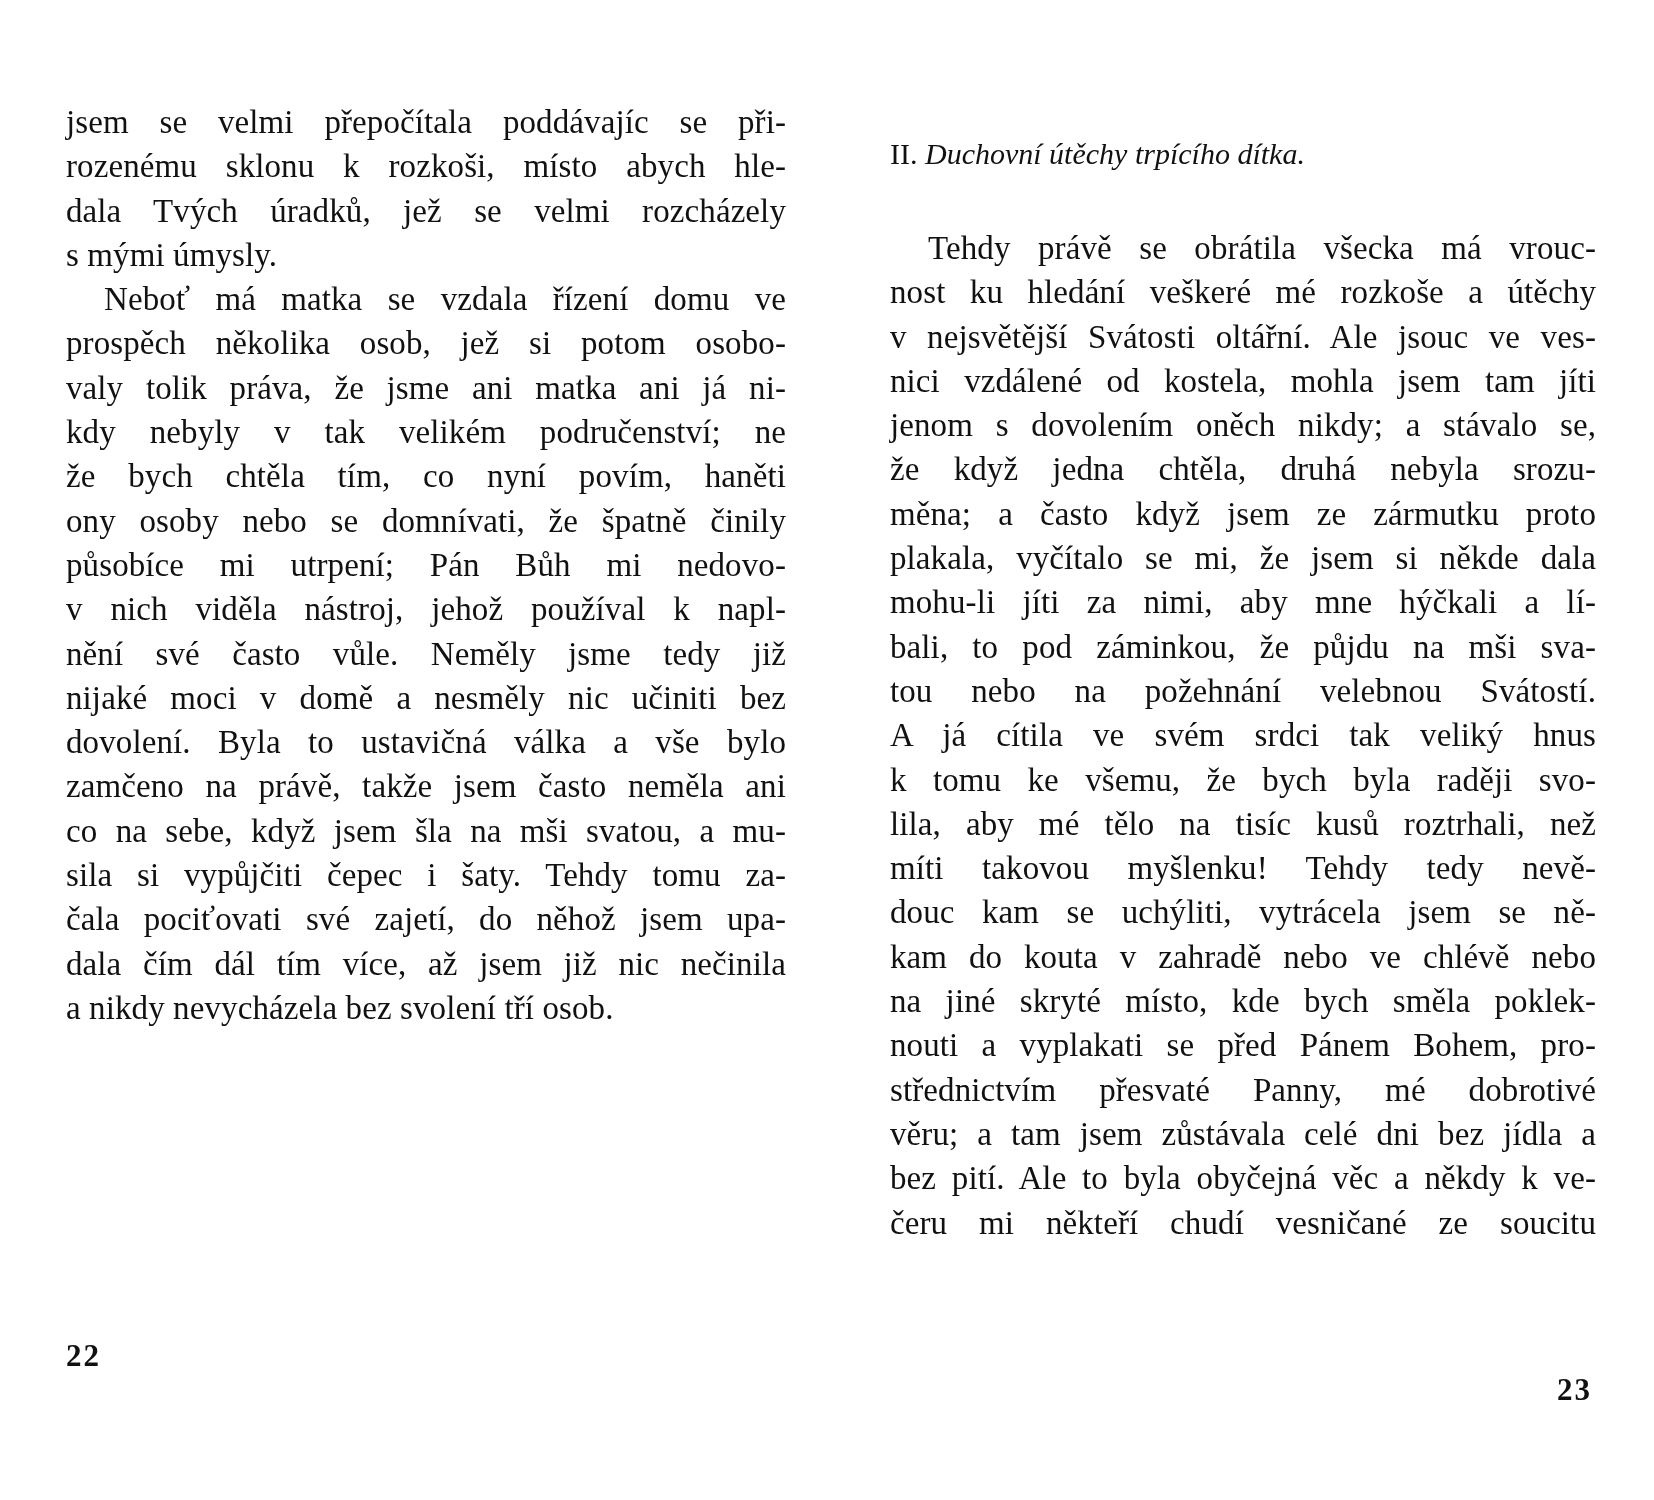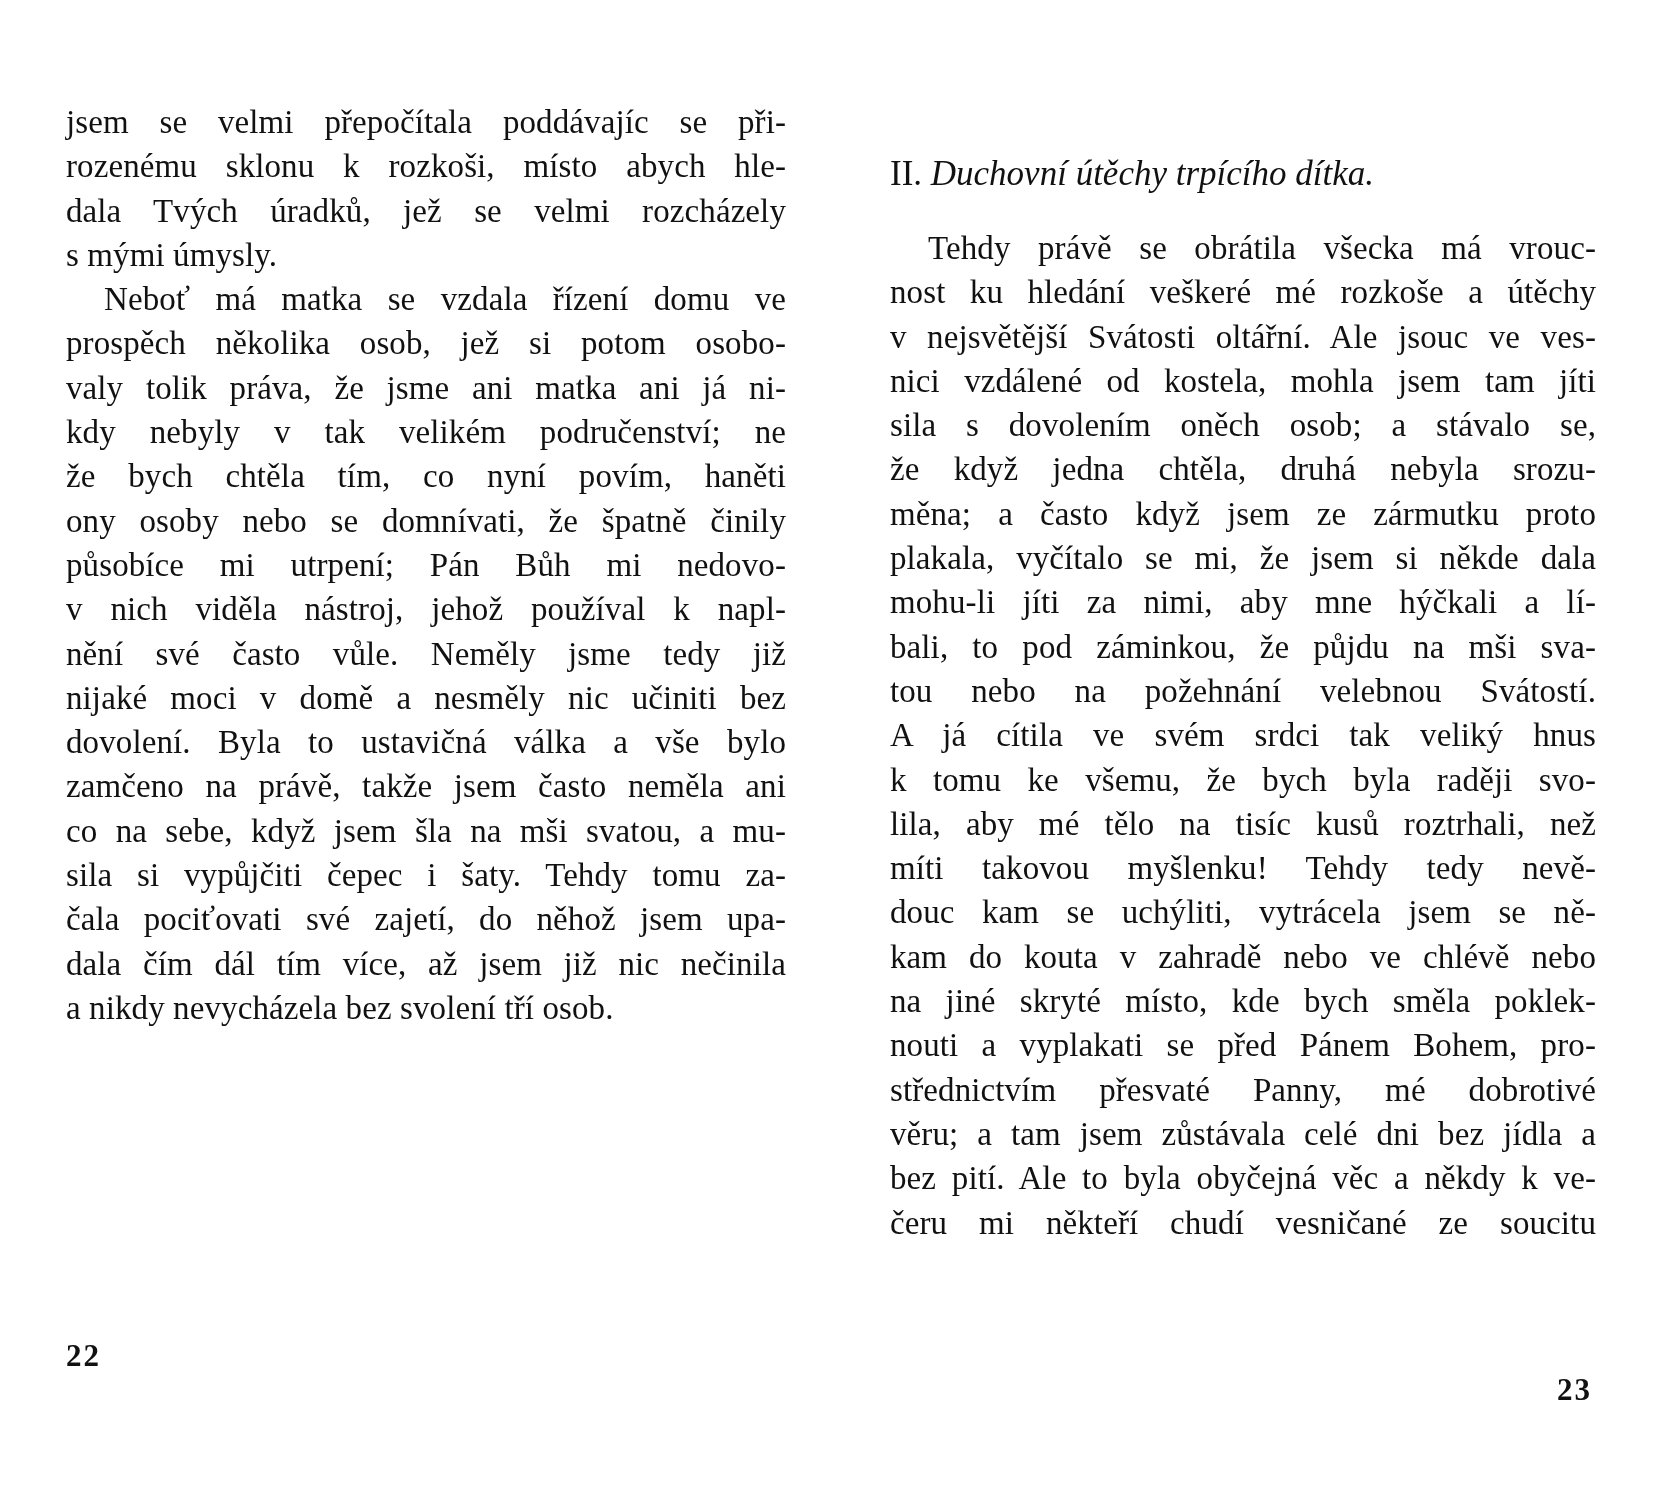"II. Duchovní útěchy trpícího dítka." .chapter-heading { font-size: 35px -> 30px; top: 152px -> 132px }
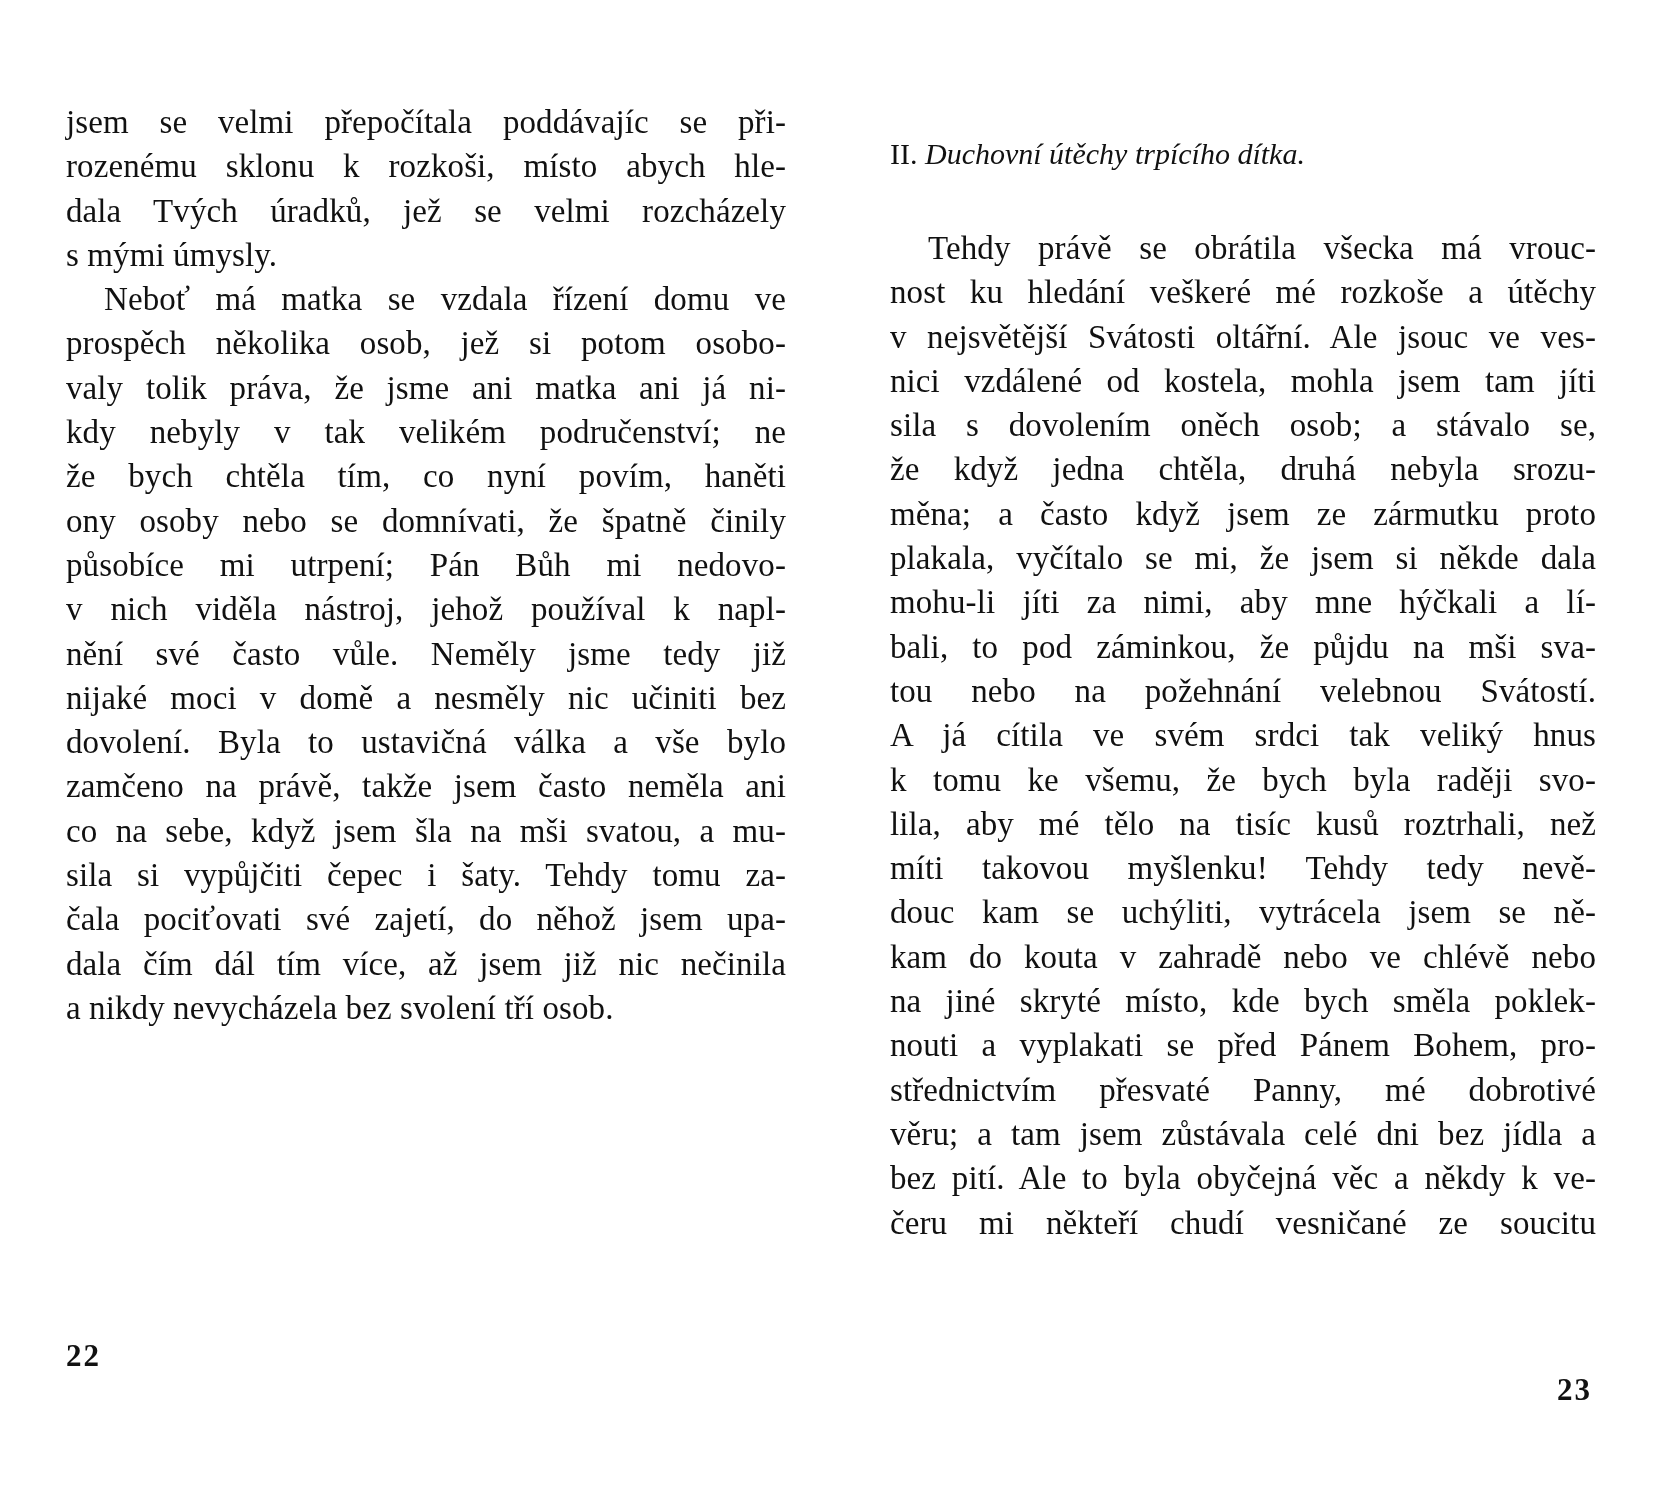"sila s dovolením oněch osob;" span.line { text: sila s dovolením oněch osob -> jenom s dovolením oněch nikdy }
